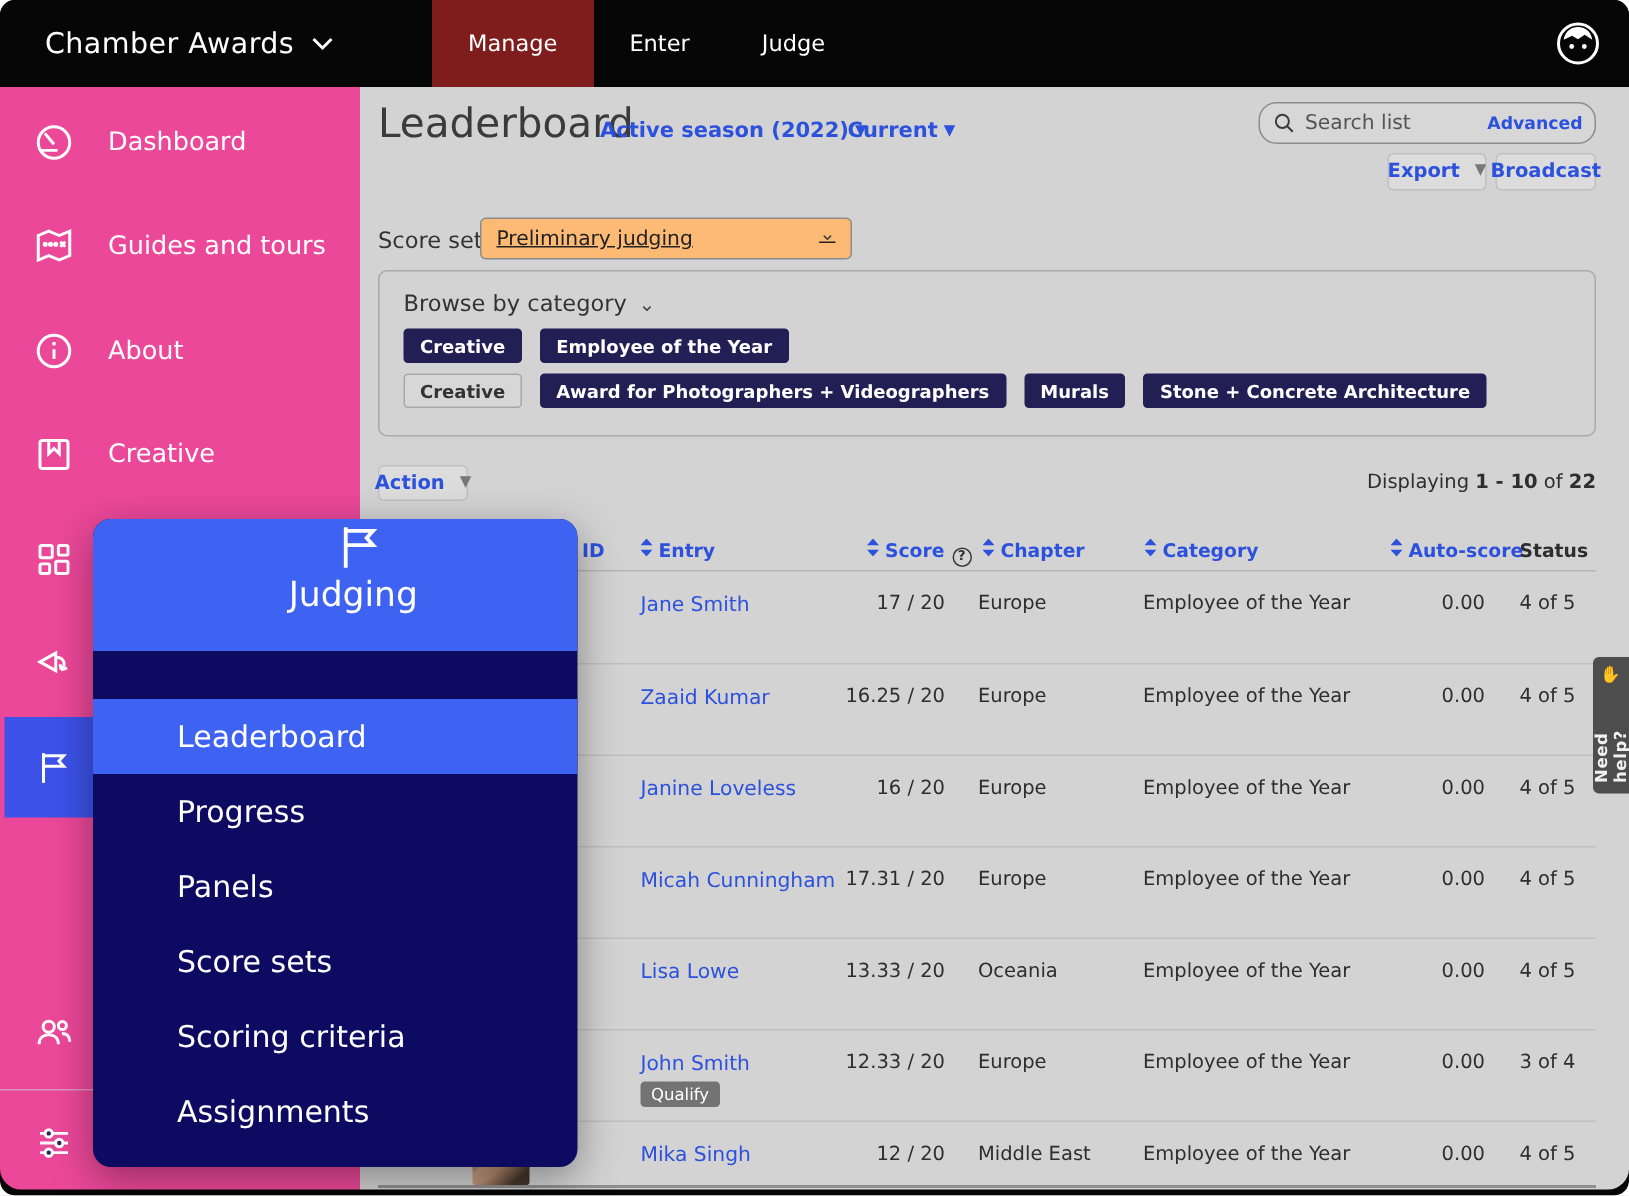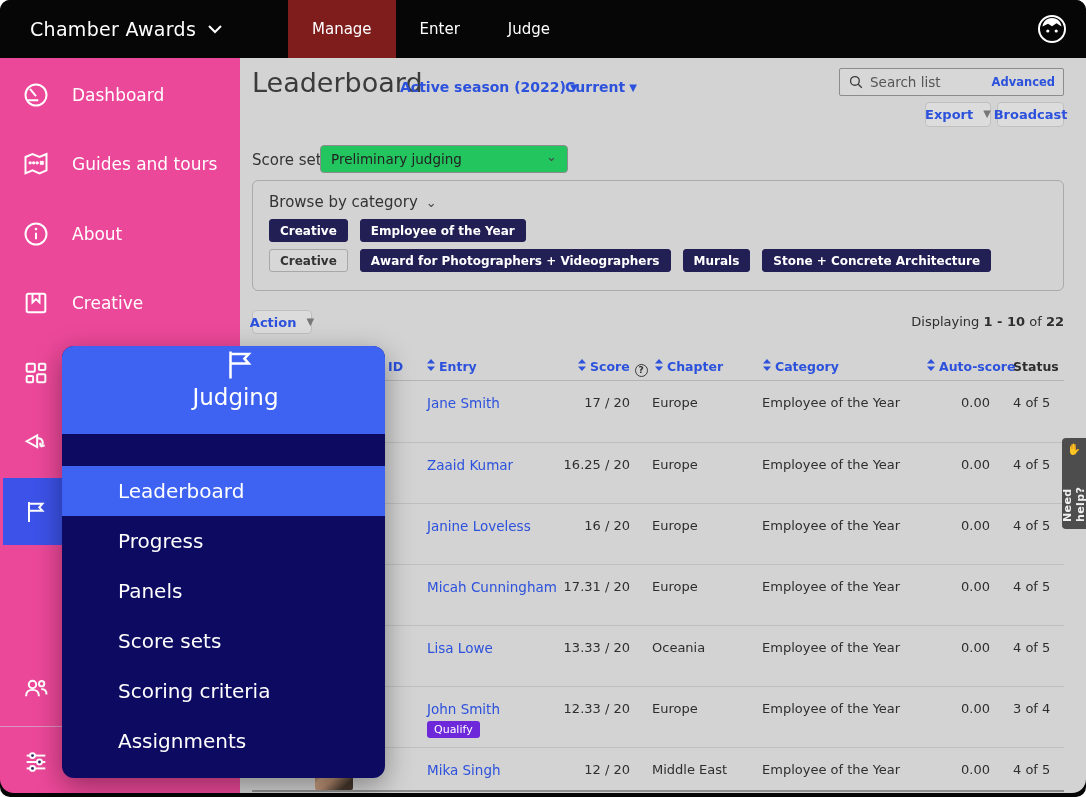"Search list" .searchbox { border-radius: 2px -> 12px }
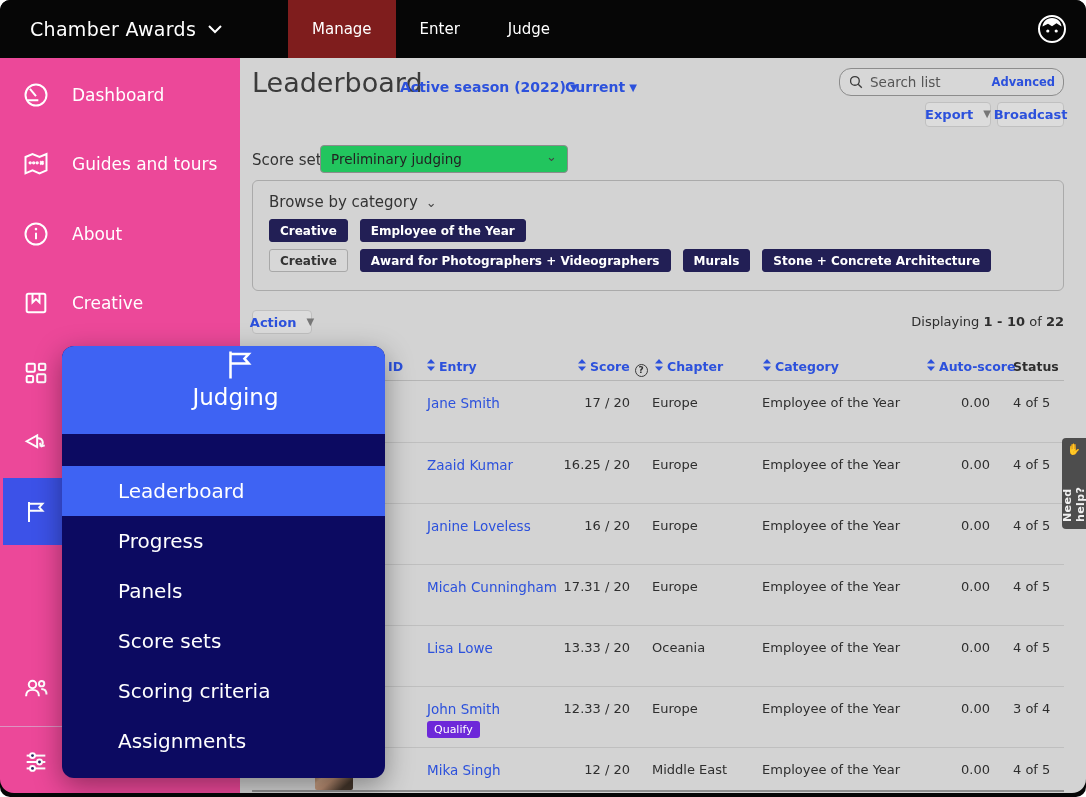"Preliminary judging" .scoreset-select { background: #22c55e -> #fdba74; text-decoration: none -> underline }
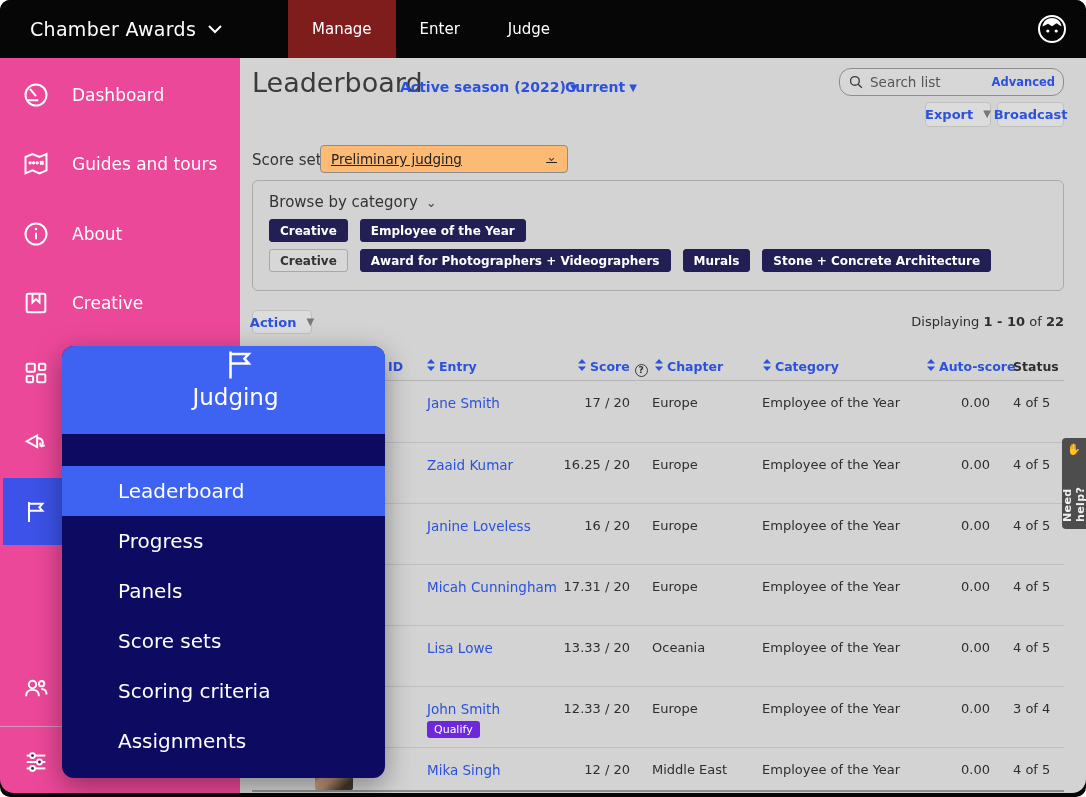"Qualify" .qualify { background: #6d28d9 -> #737373 }
